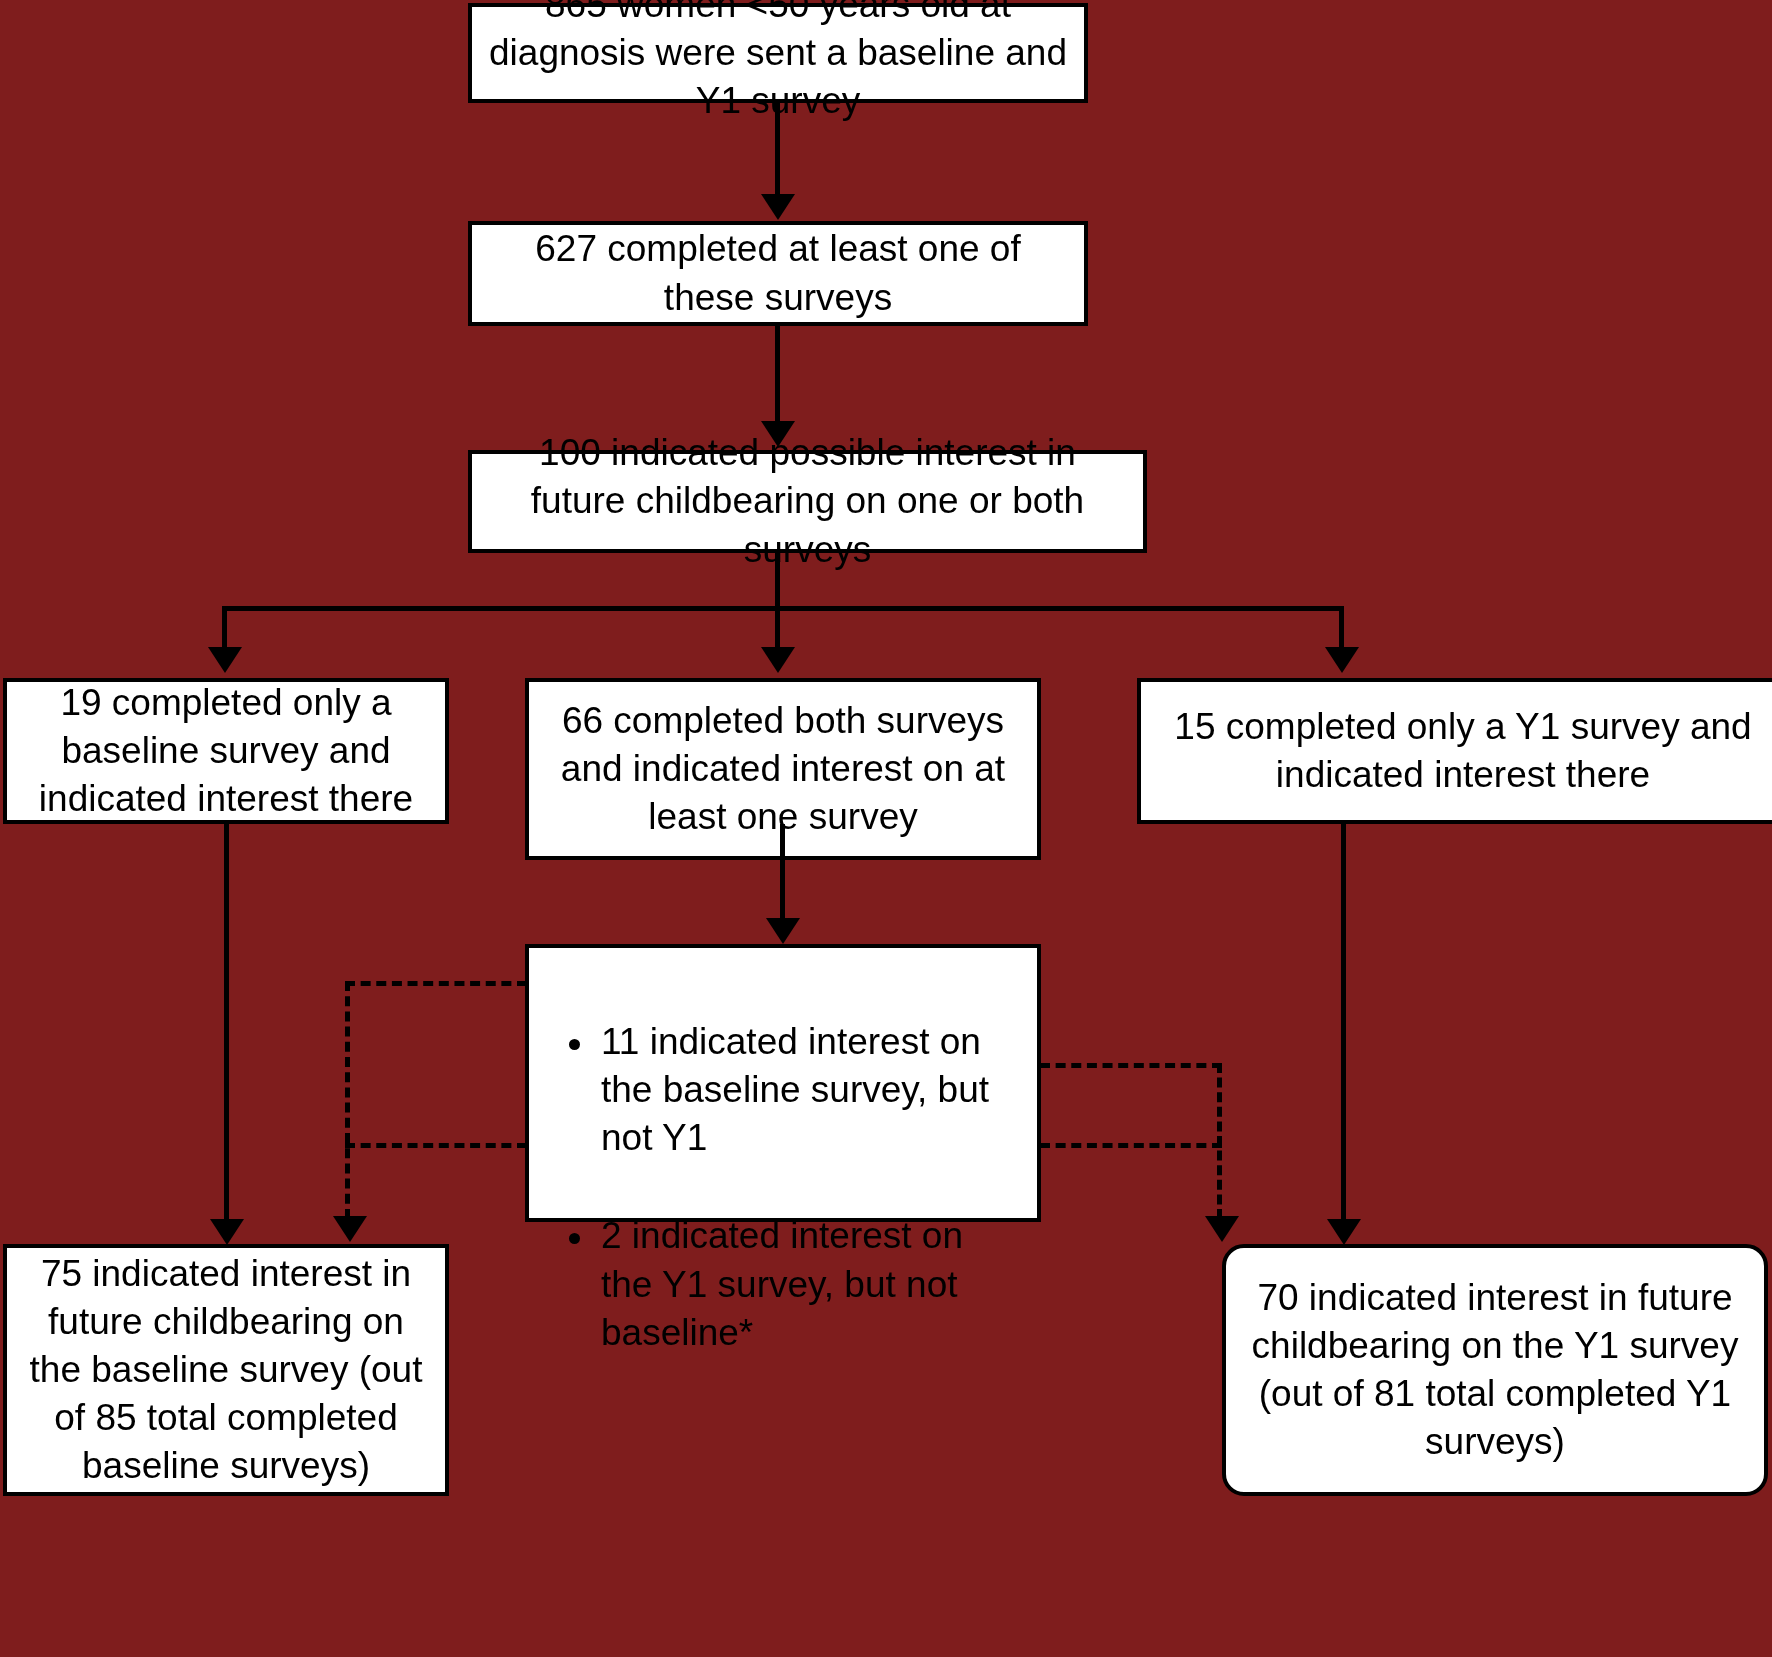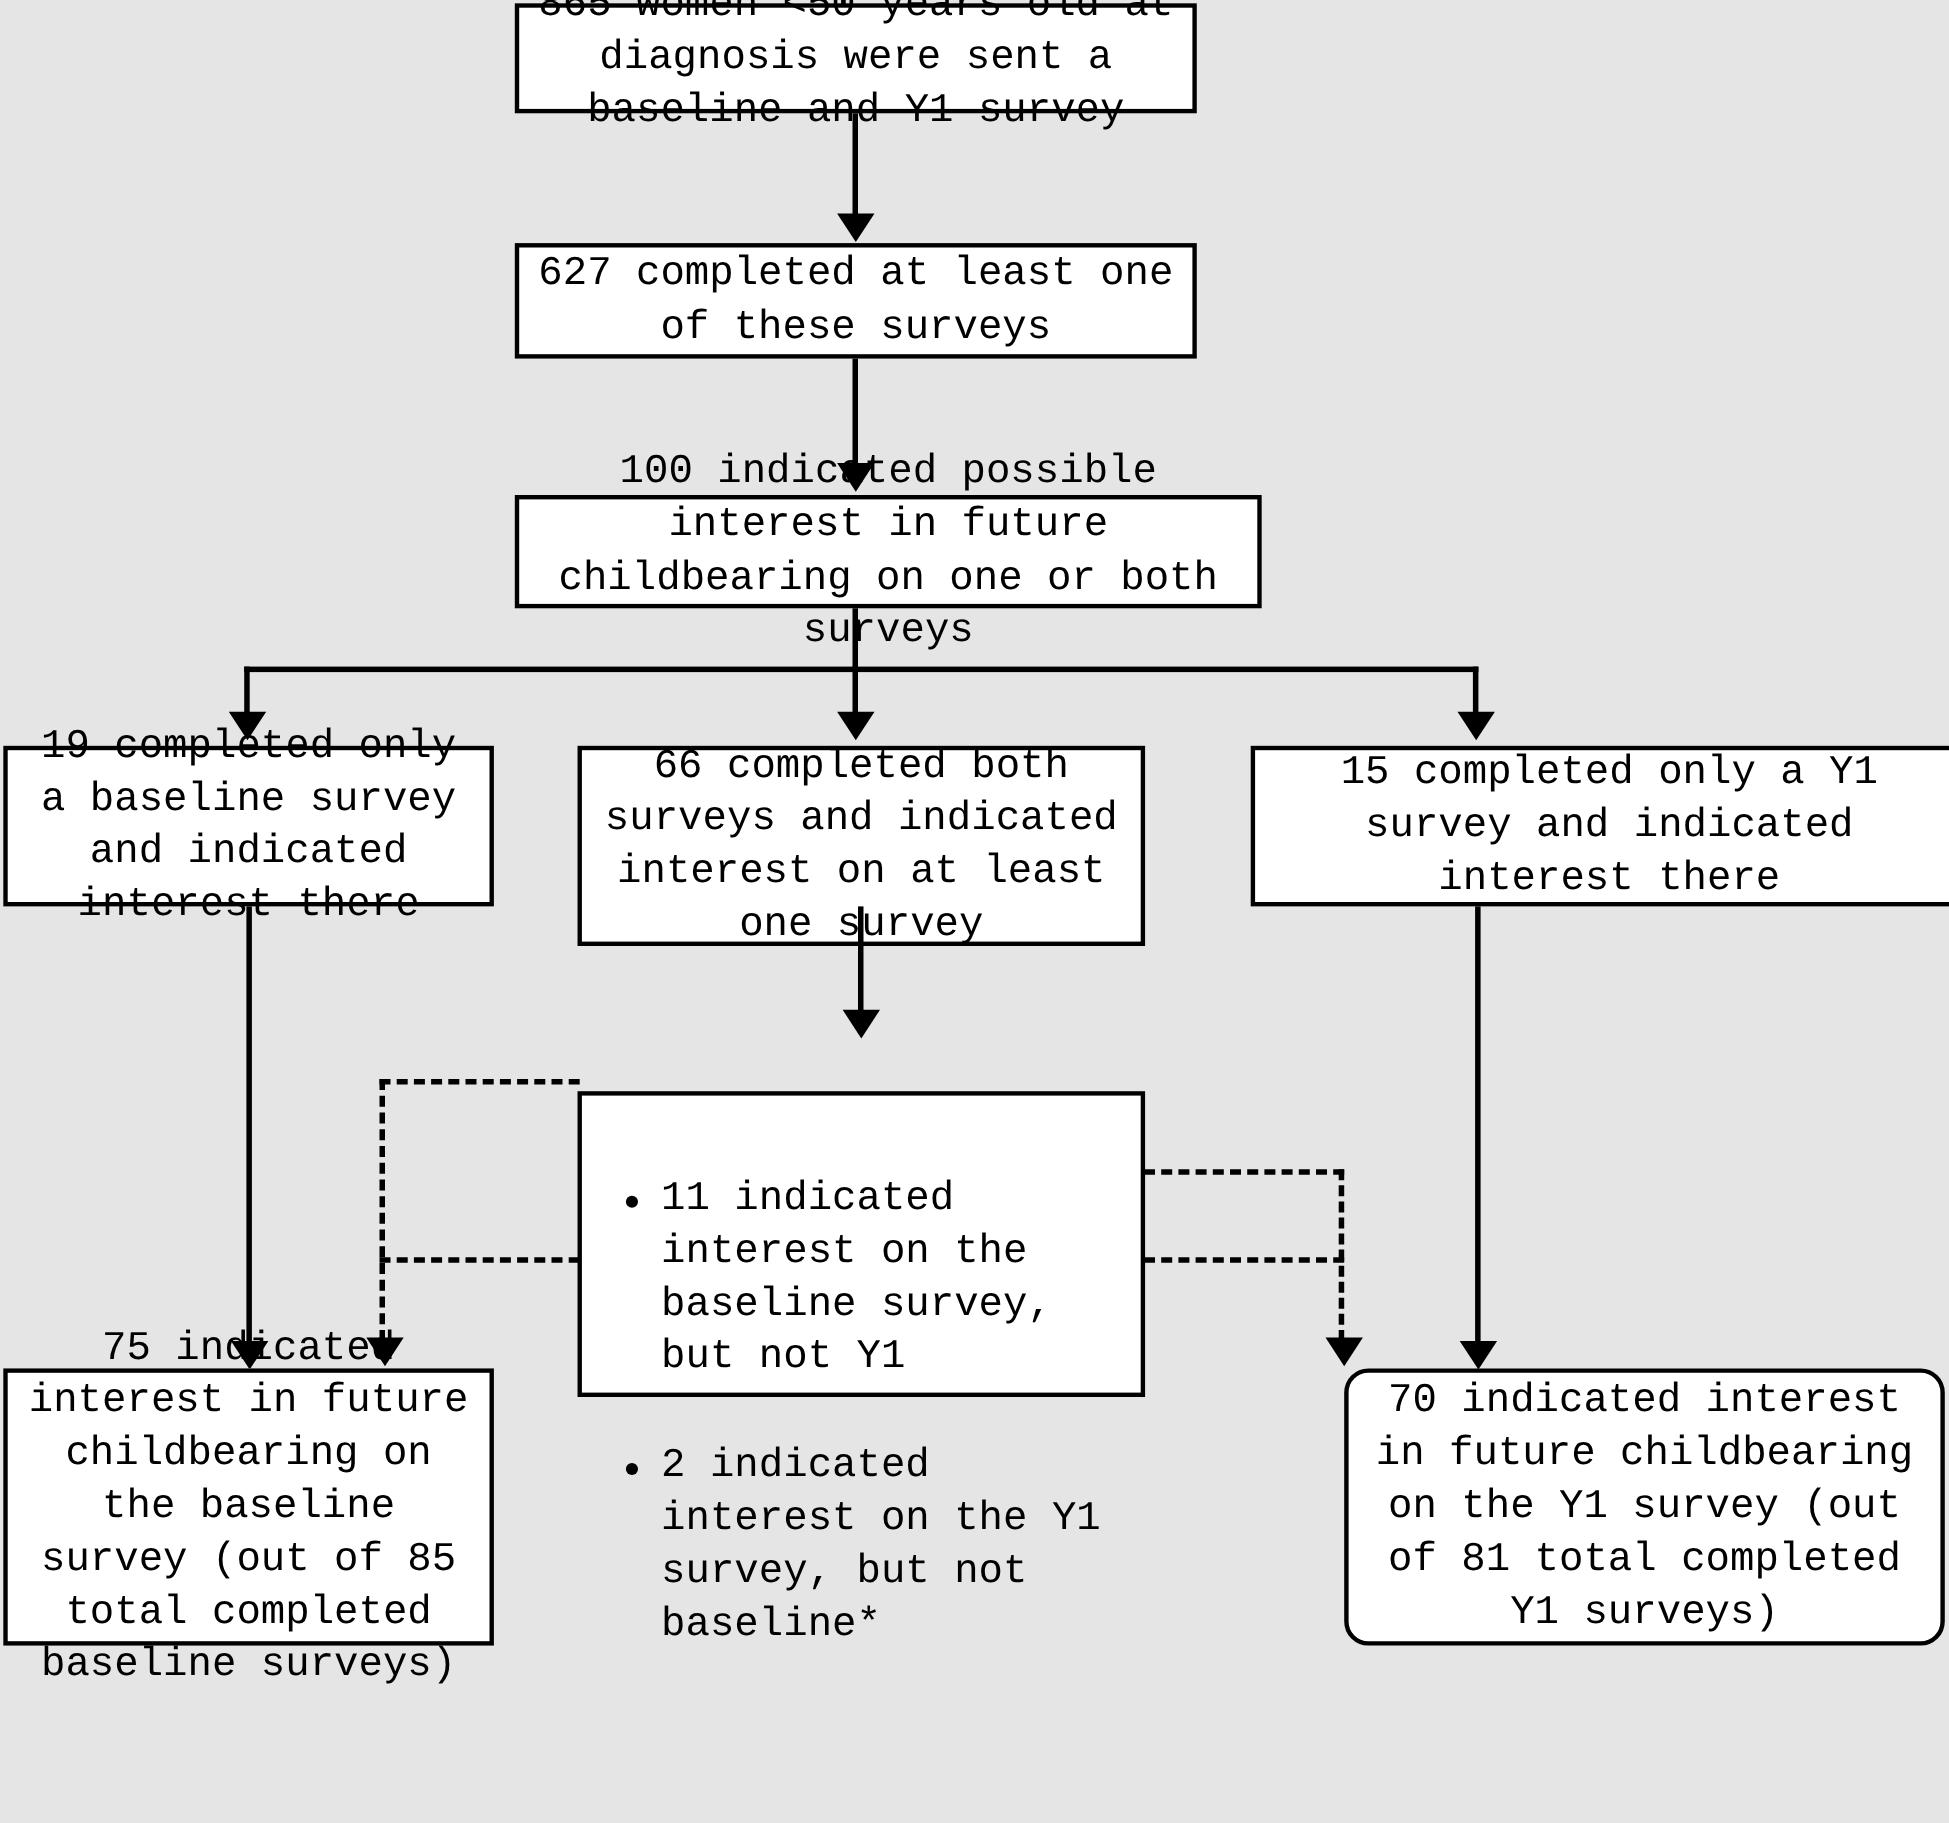"865 women <50 years old" #canvas { background: #e5e5e5 -> #7f1d1d; font-family: Liberation Mono, monospace -> Liberation Sans, sans-serif }
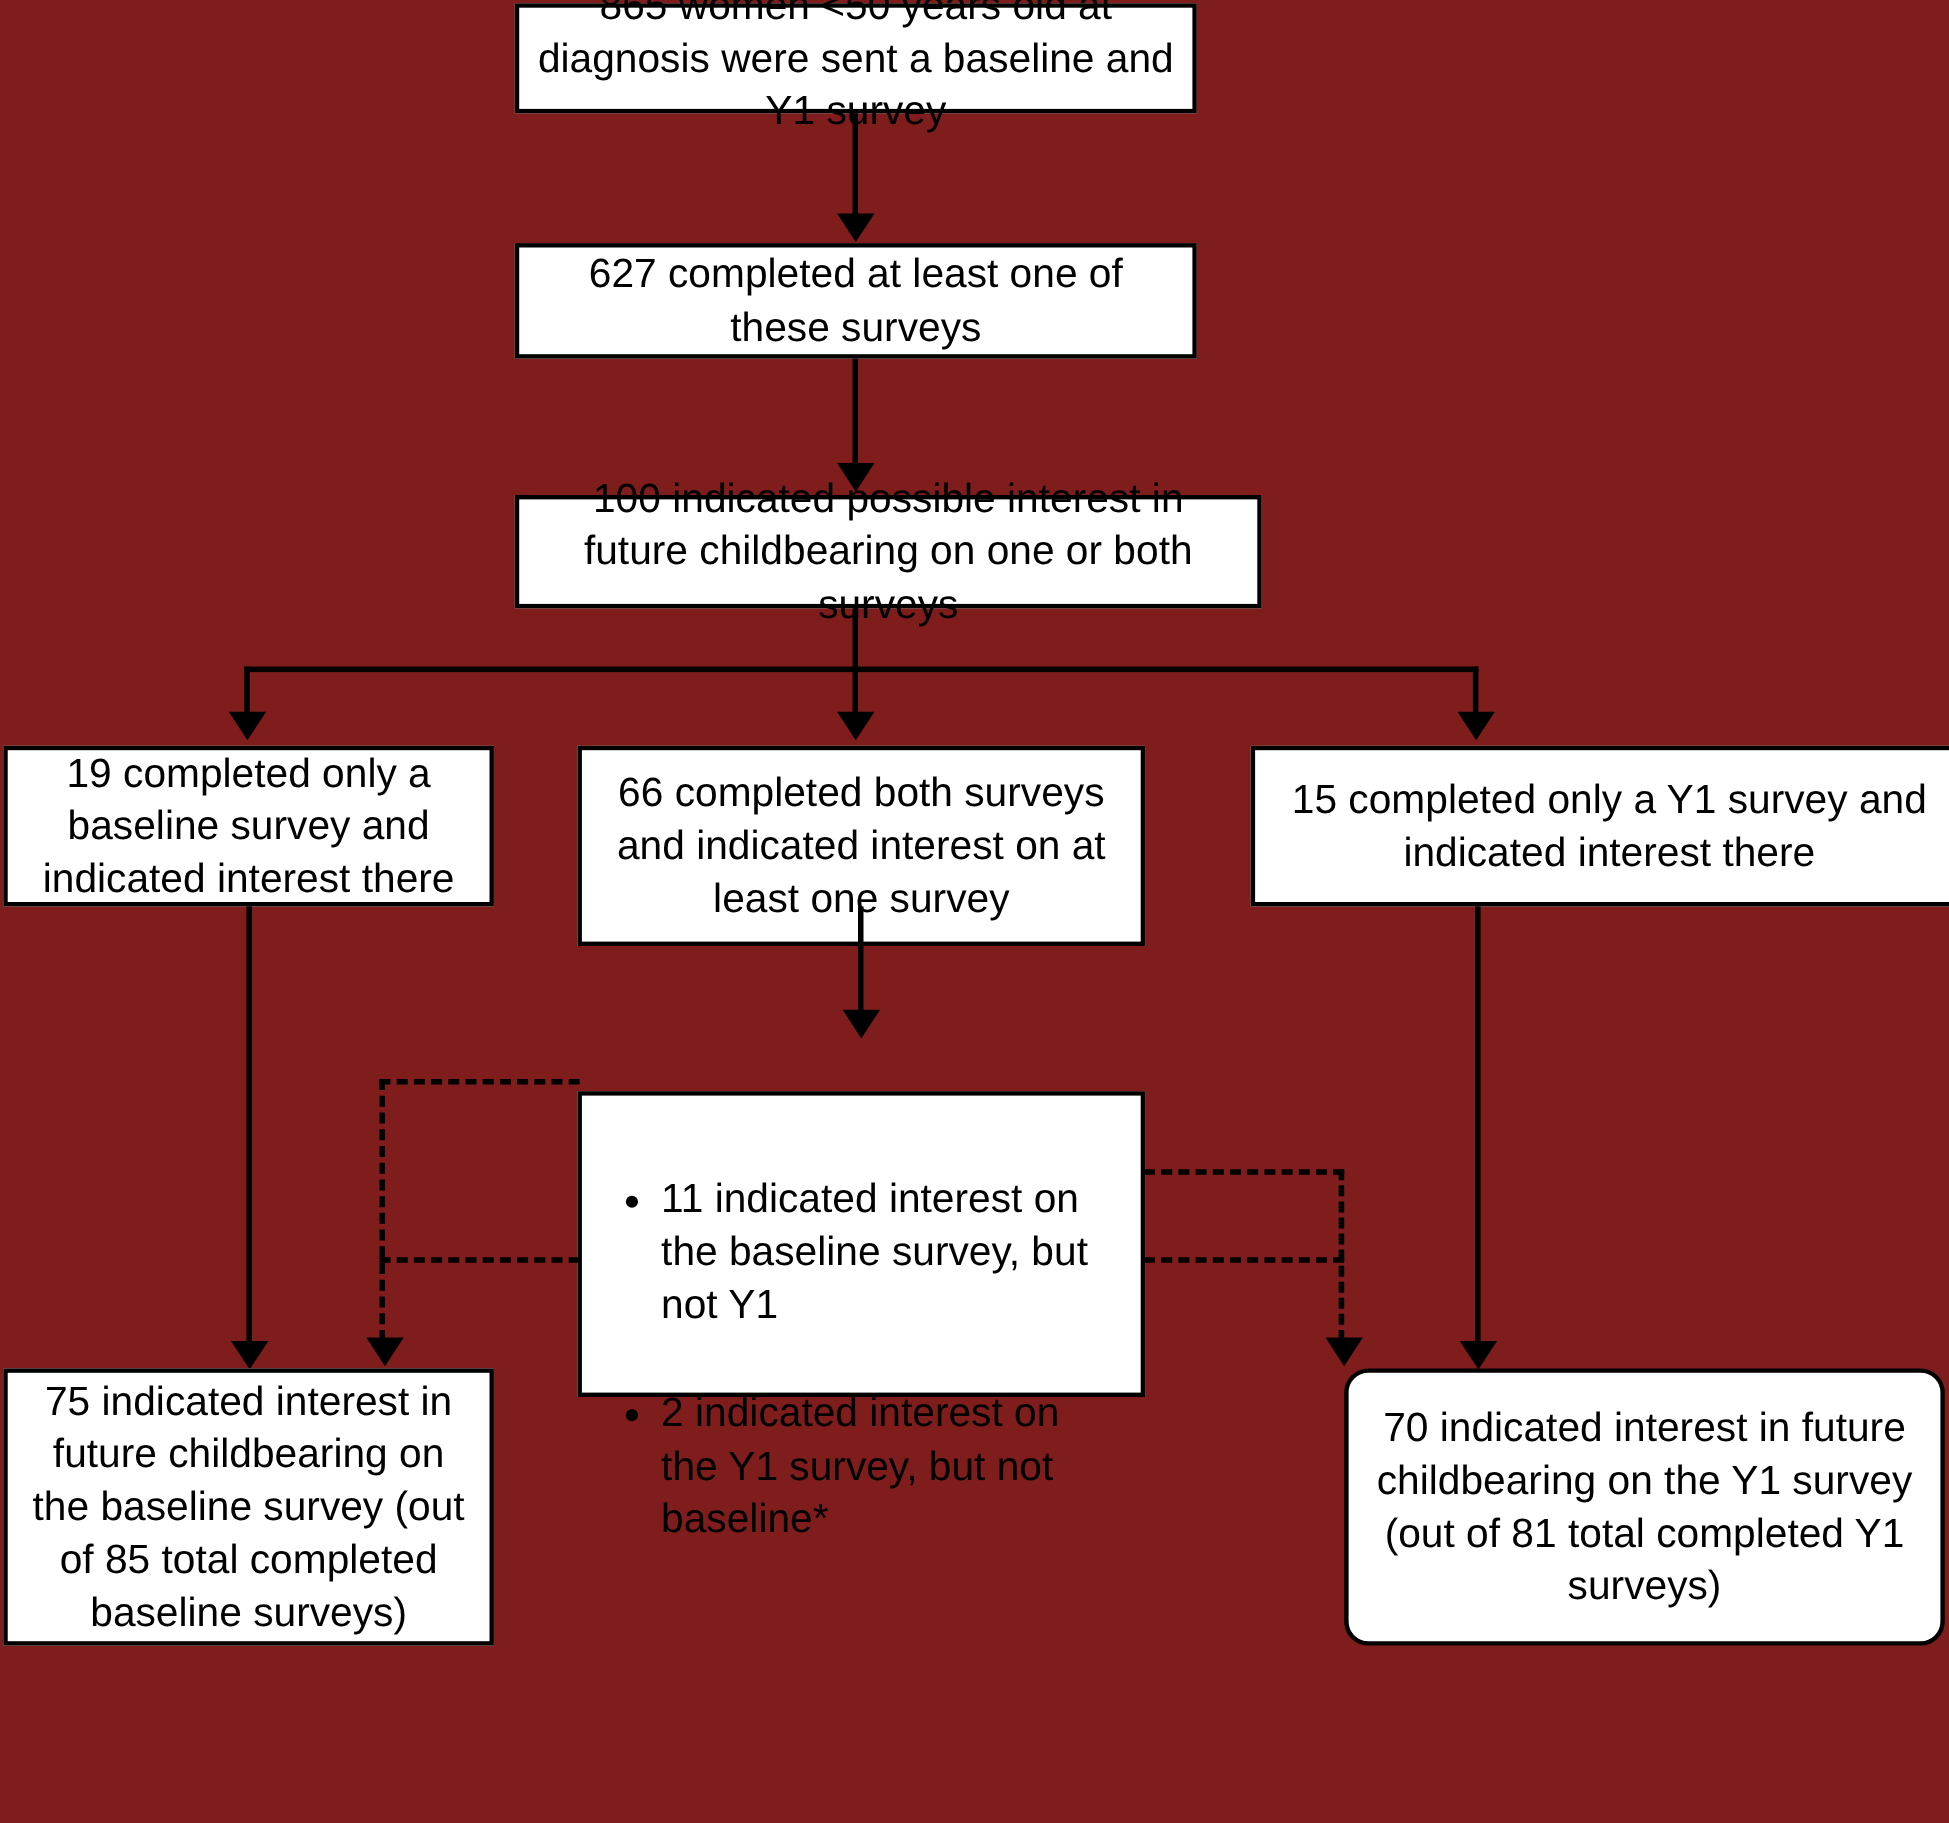"11 indicated interest on the" div.box { margin-top: 48px -> none }
